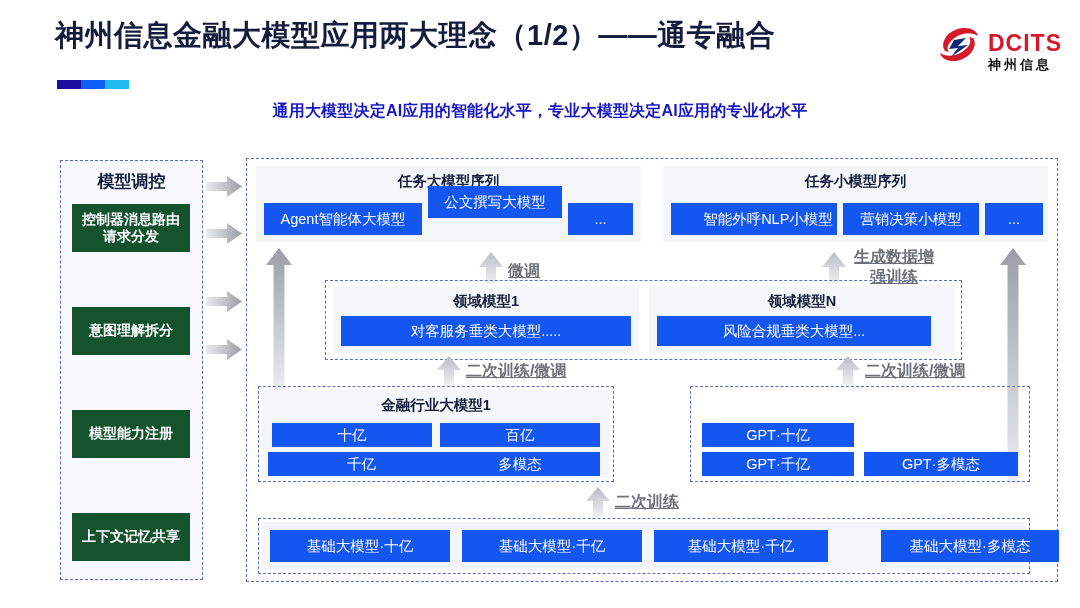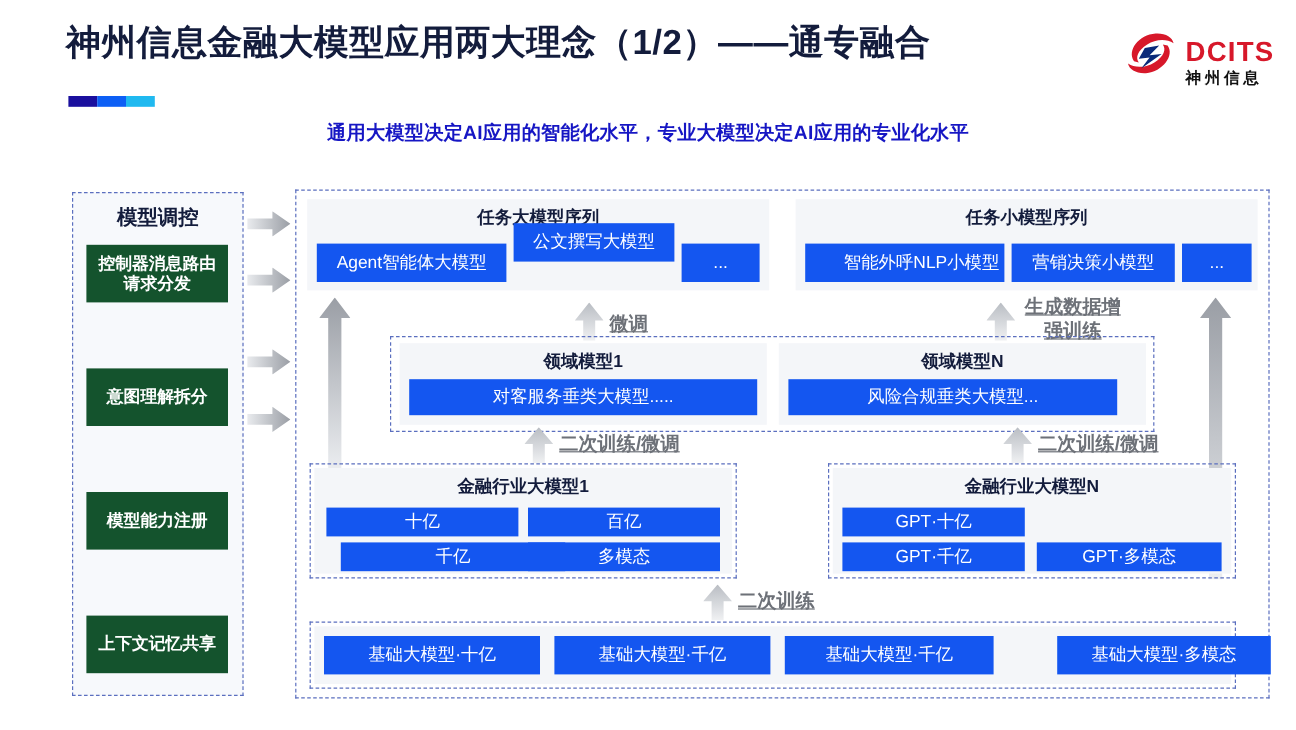"金融行业大模型N" div.panel { html: <div> <div>金融行业大模型N</div> </div> -> none }
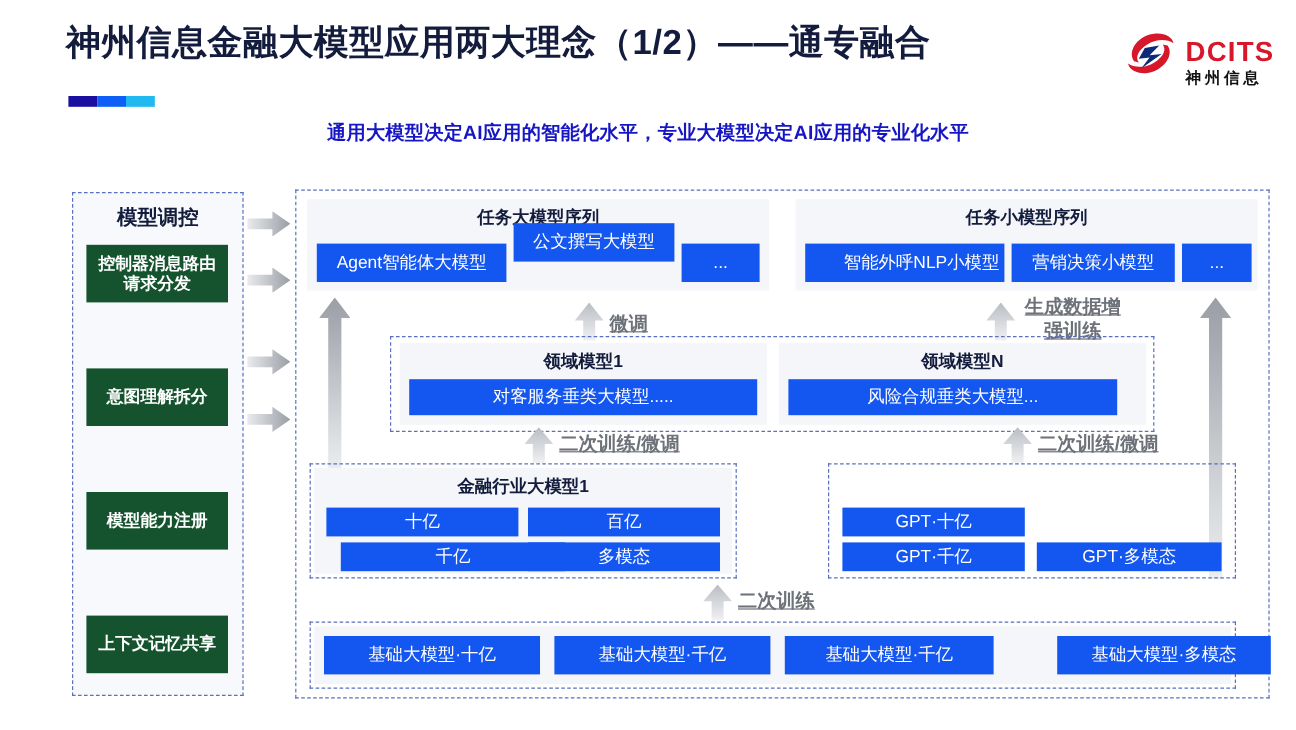"千亿" div.bluebox { left: 284px -> 268px }
